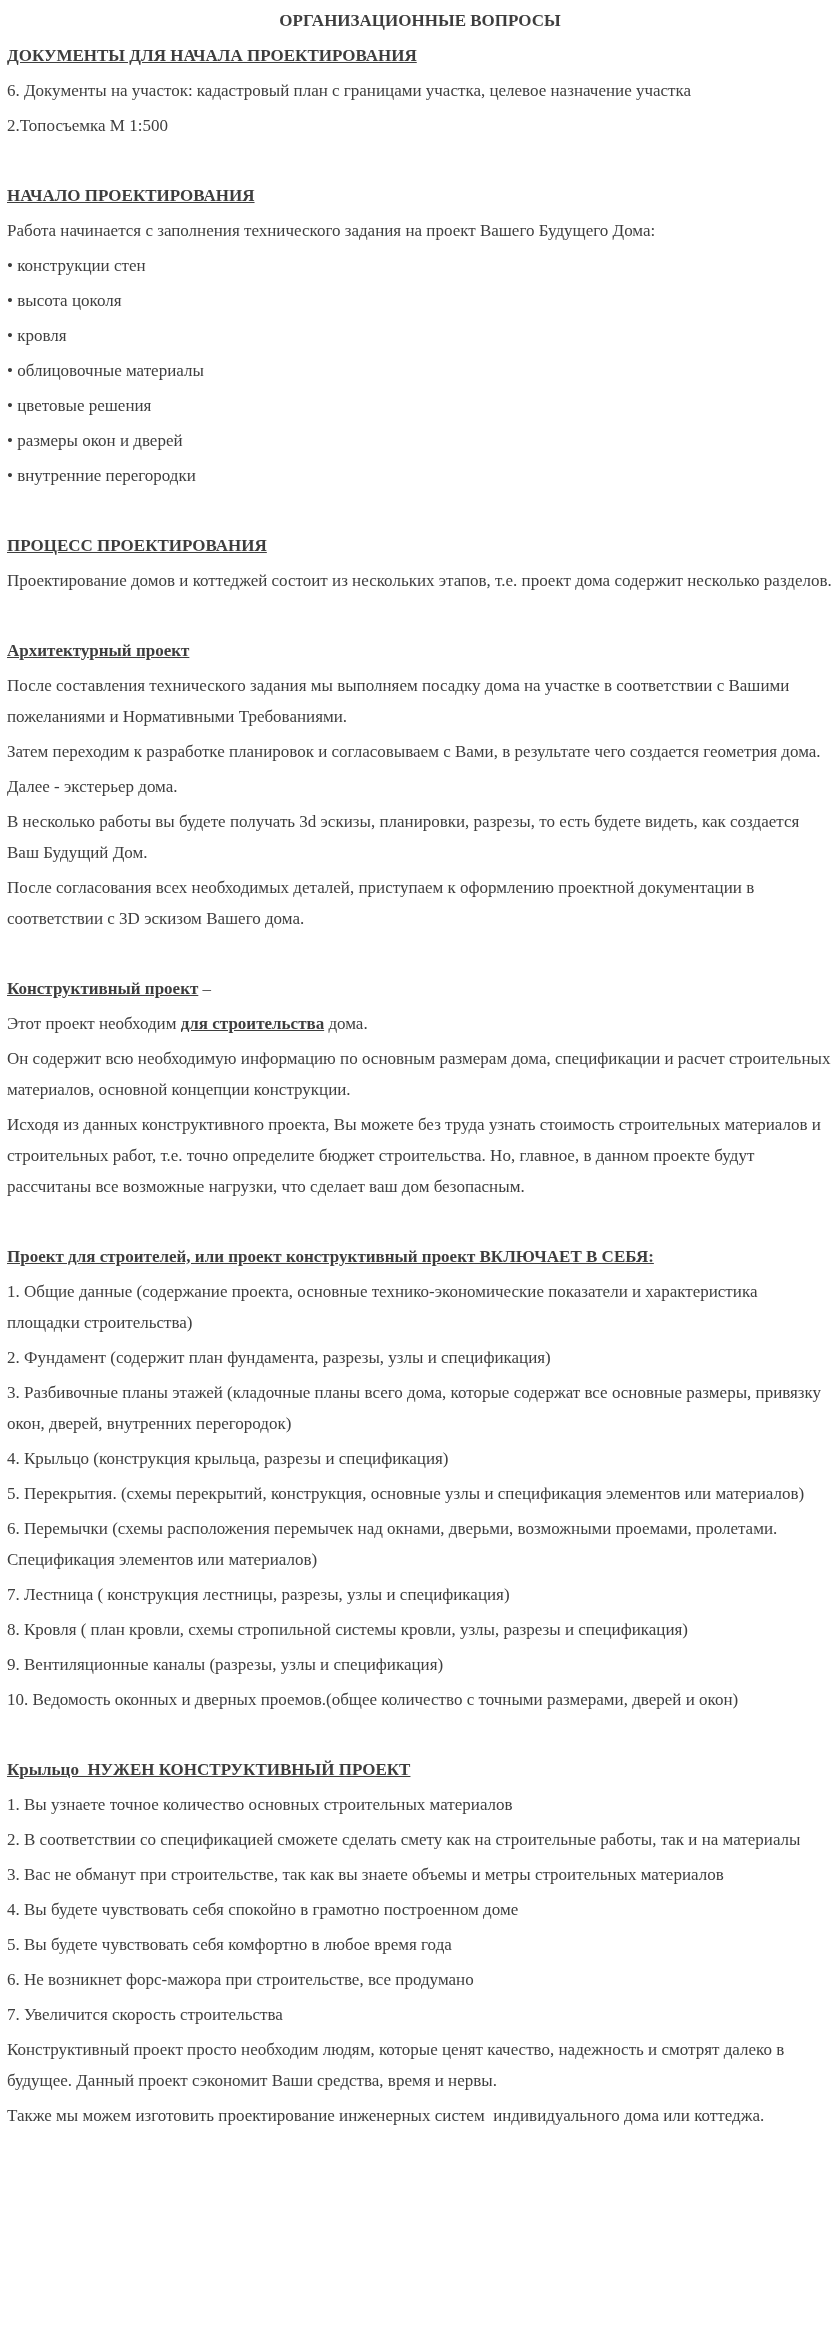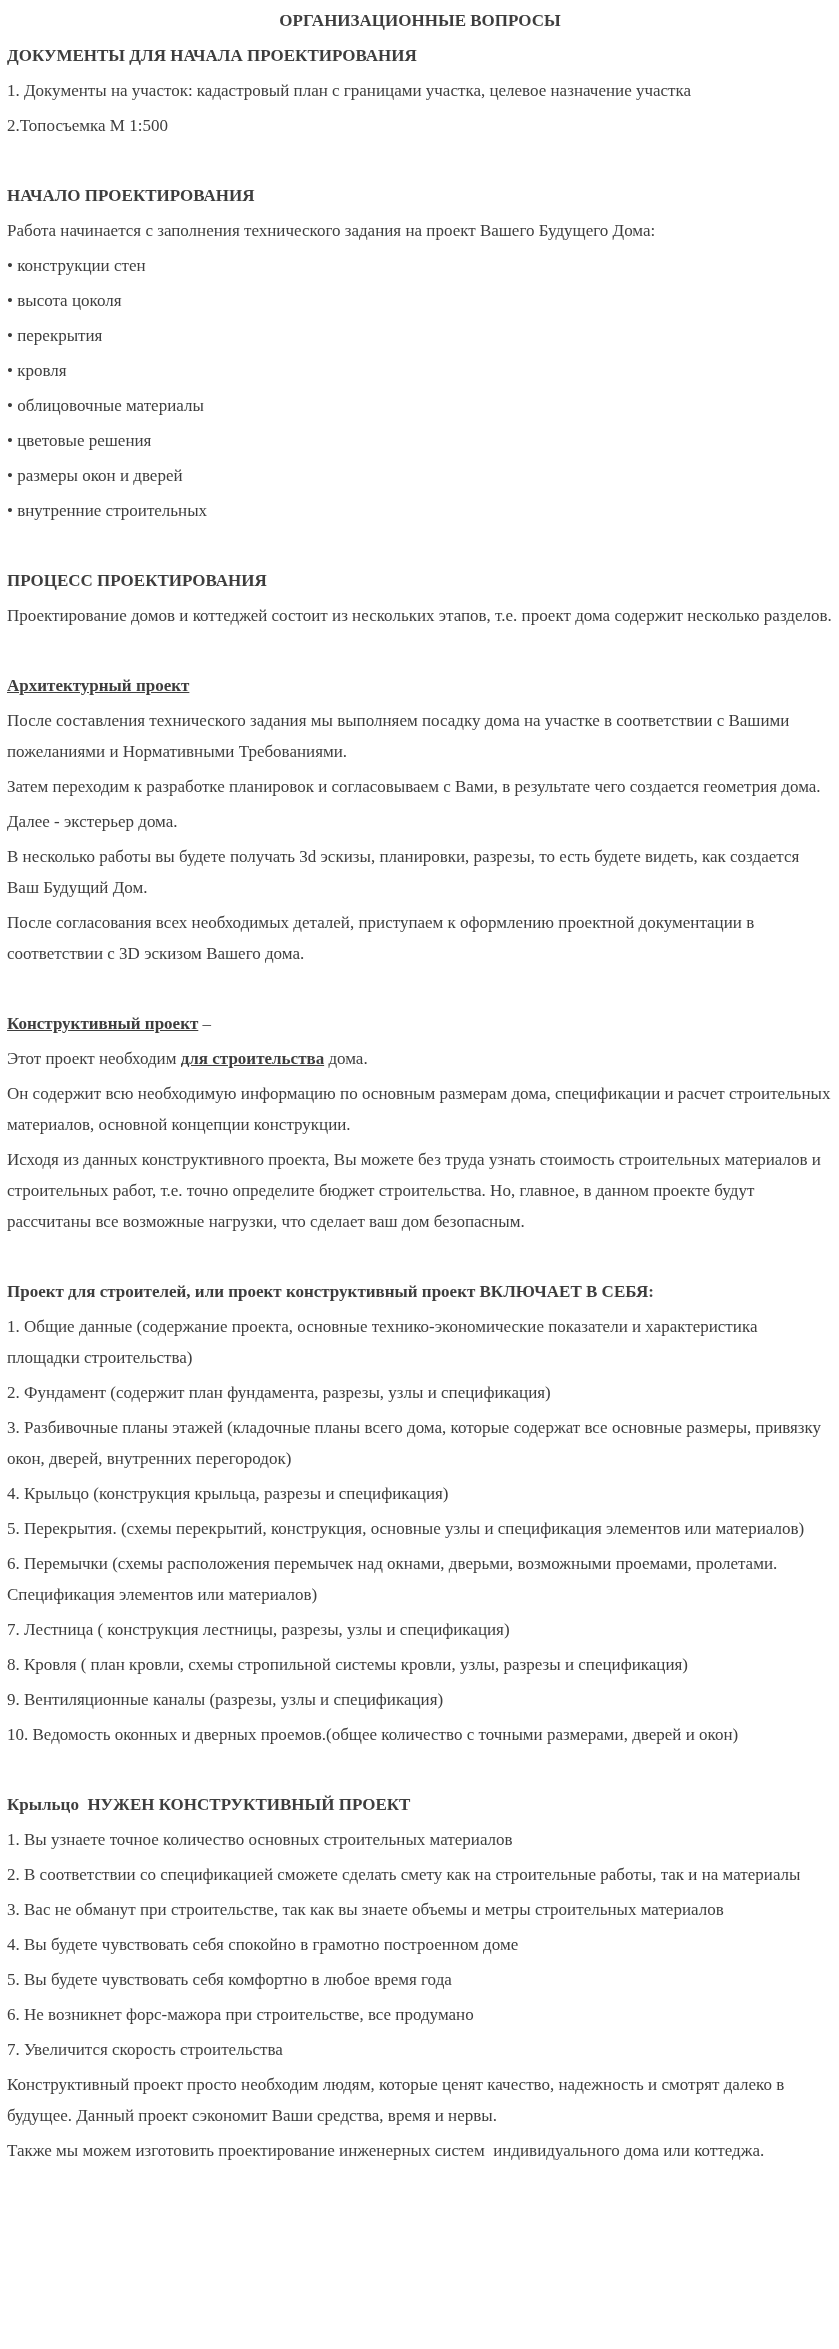"ДОКУМЕНТЫ ДЛЯ НАЧАЛА ПРОЕКТИРОВАНИЯ" .h { text-decoration: none -> underline }
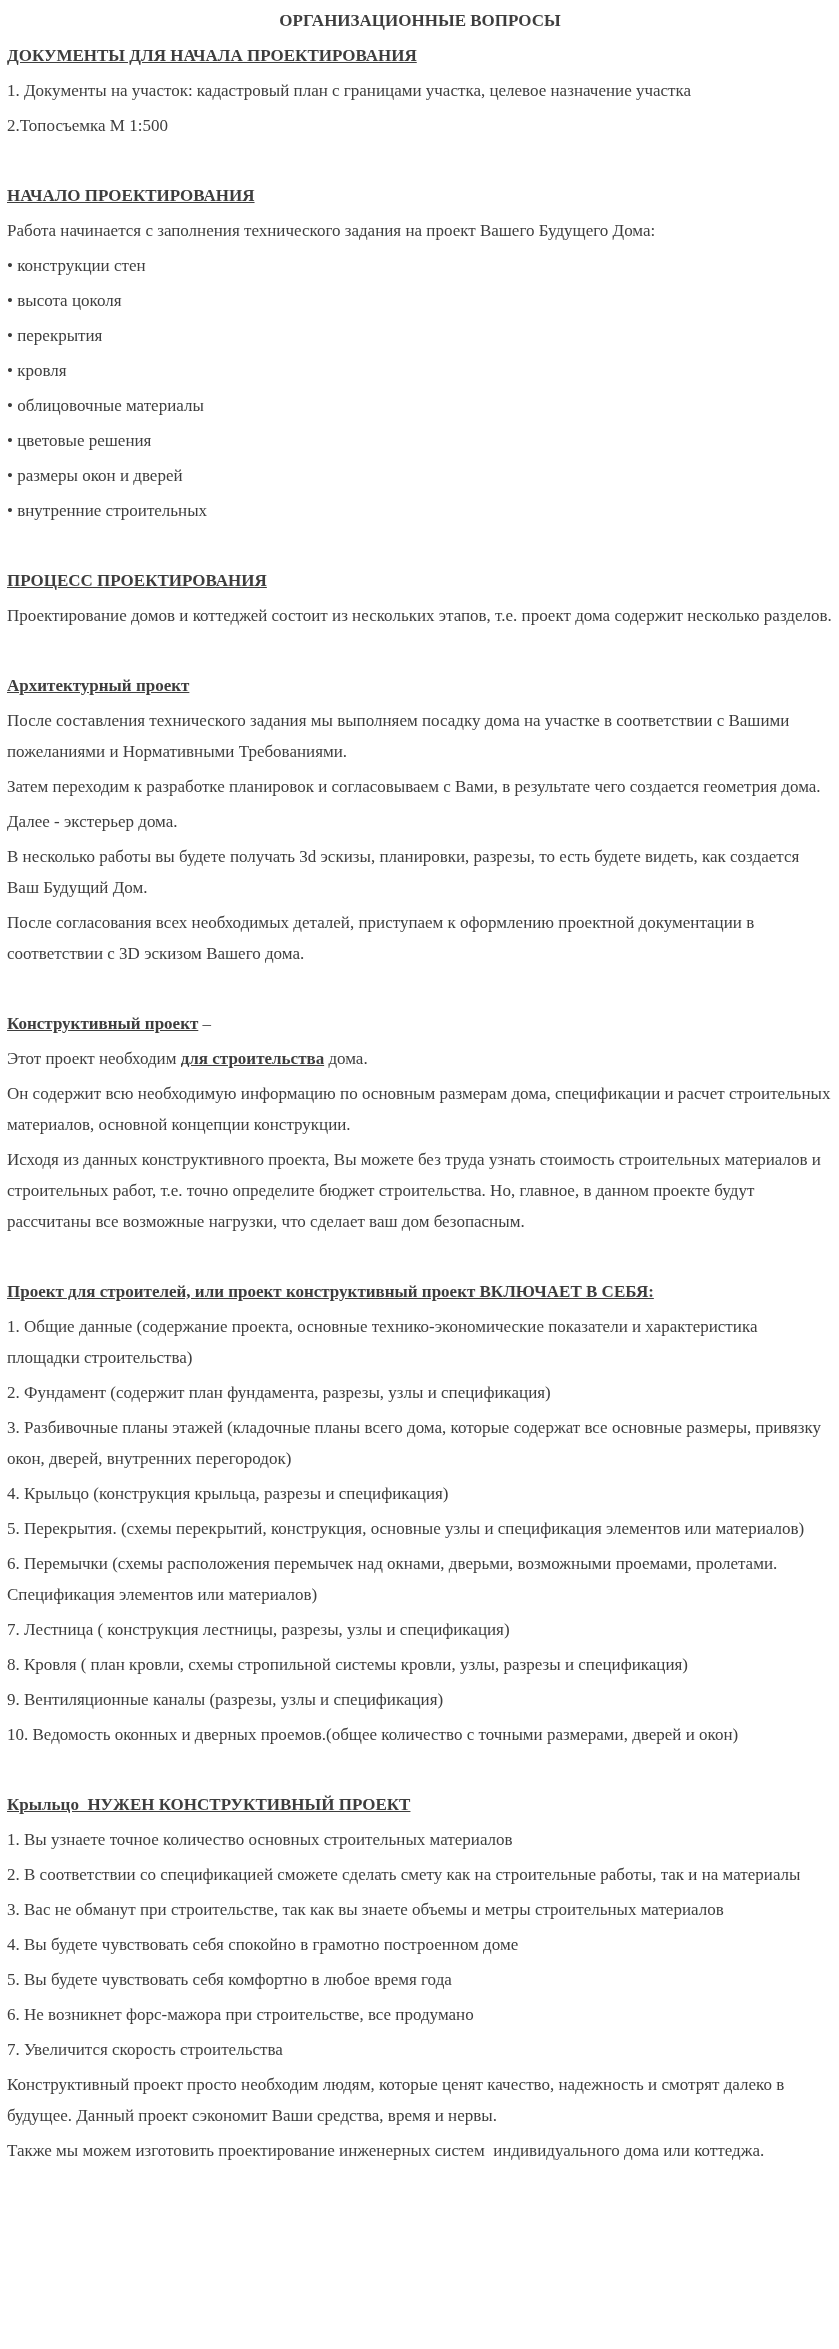"1. Документы на участок: кадастровый" p { text: 1 -> 6 }
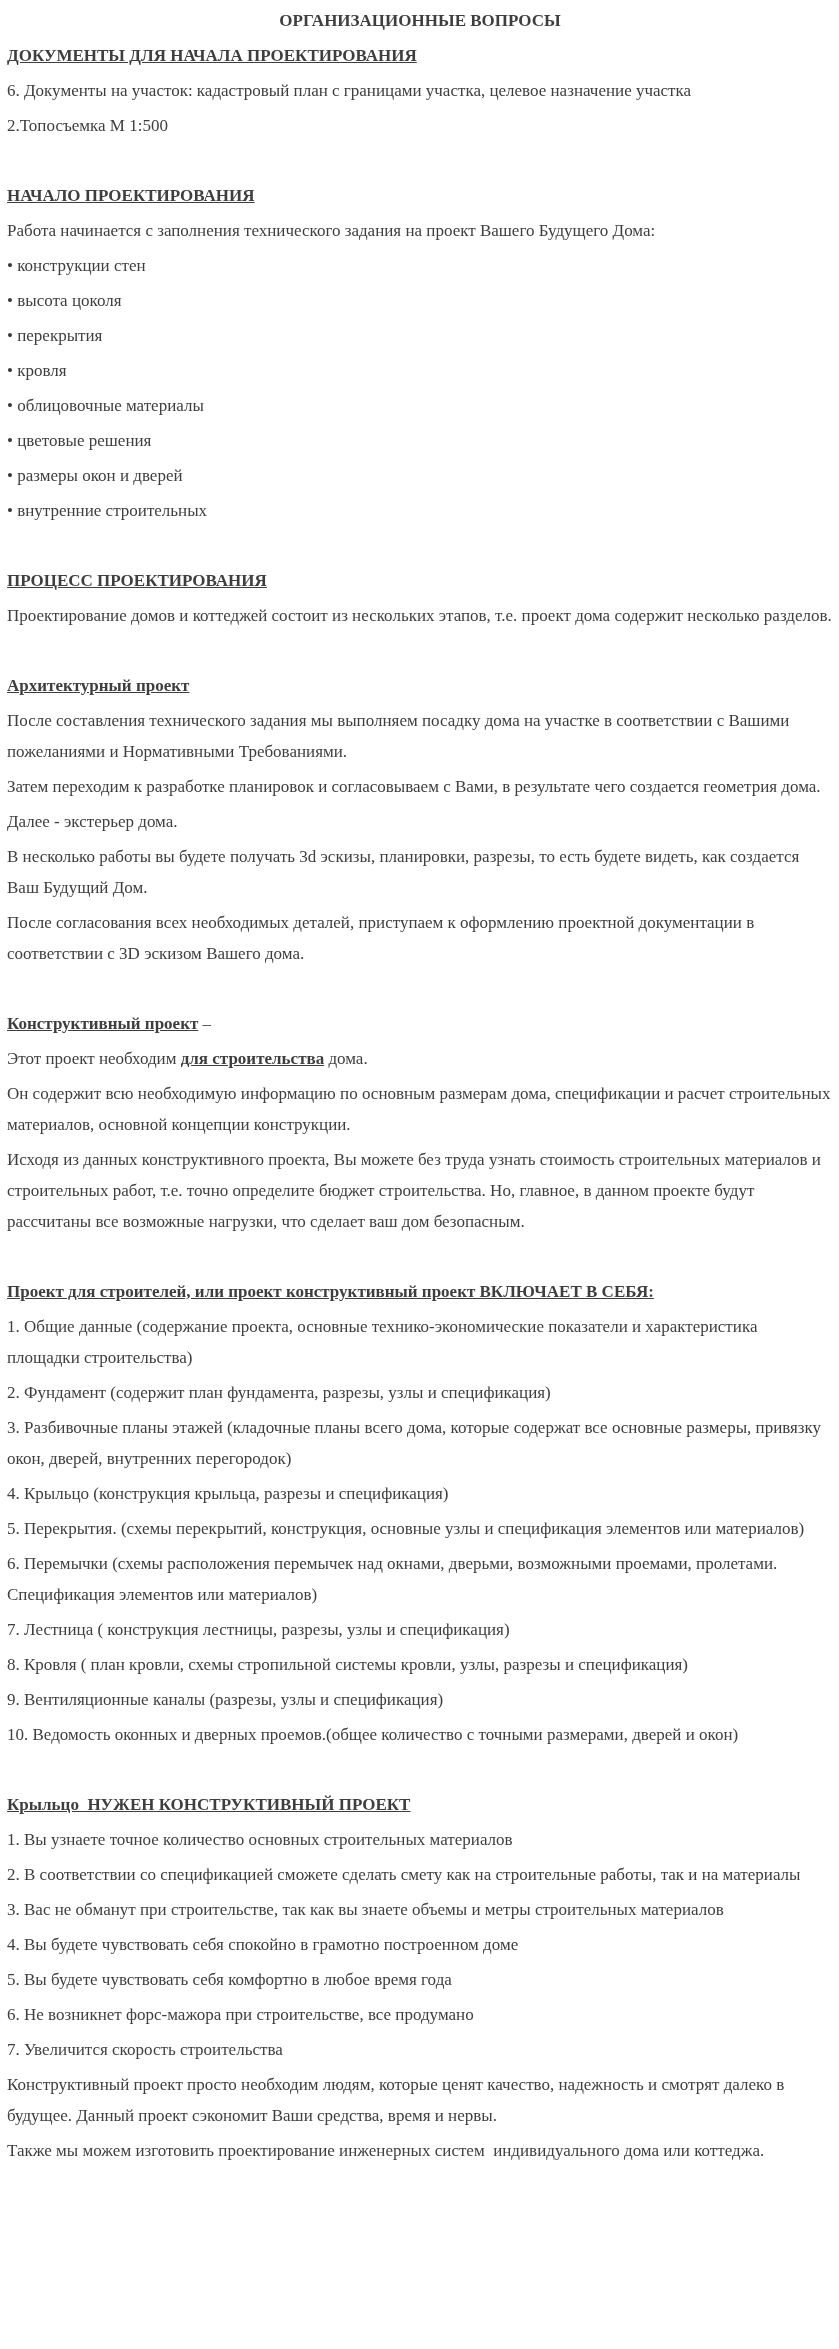"• перекрытия" p { html: <p>• перекрытия</p> -> none }
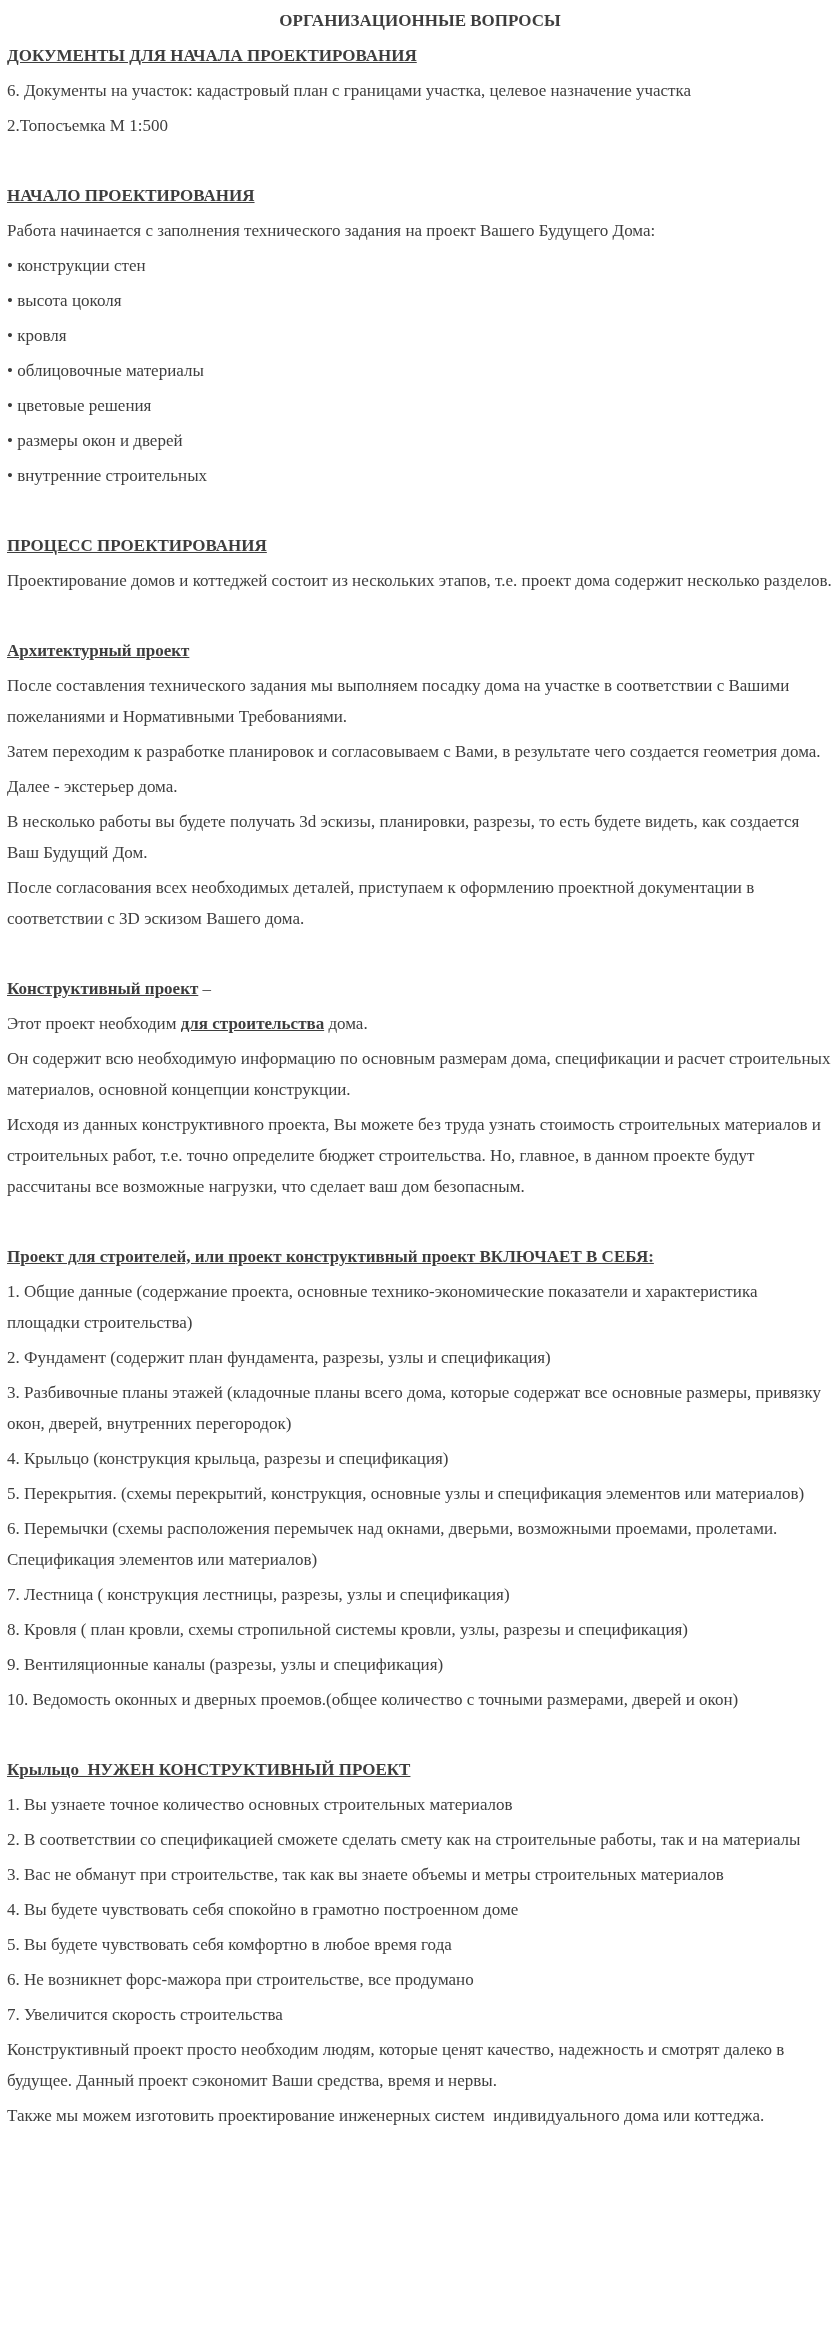"• внутренние строительных" p { text: строительных -> перегородки }
